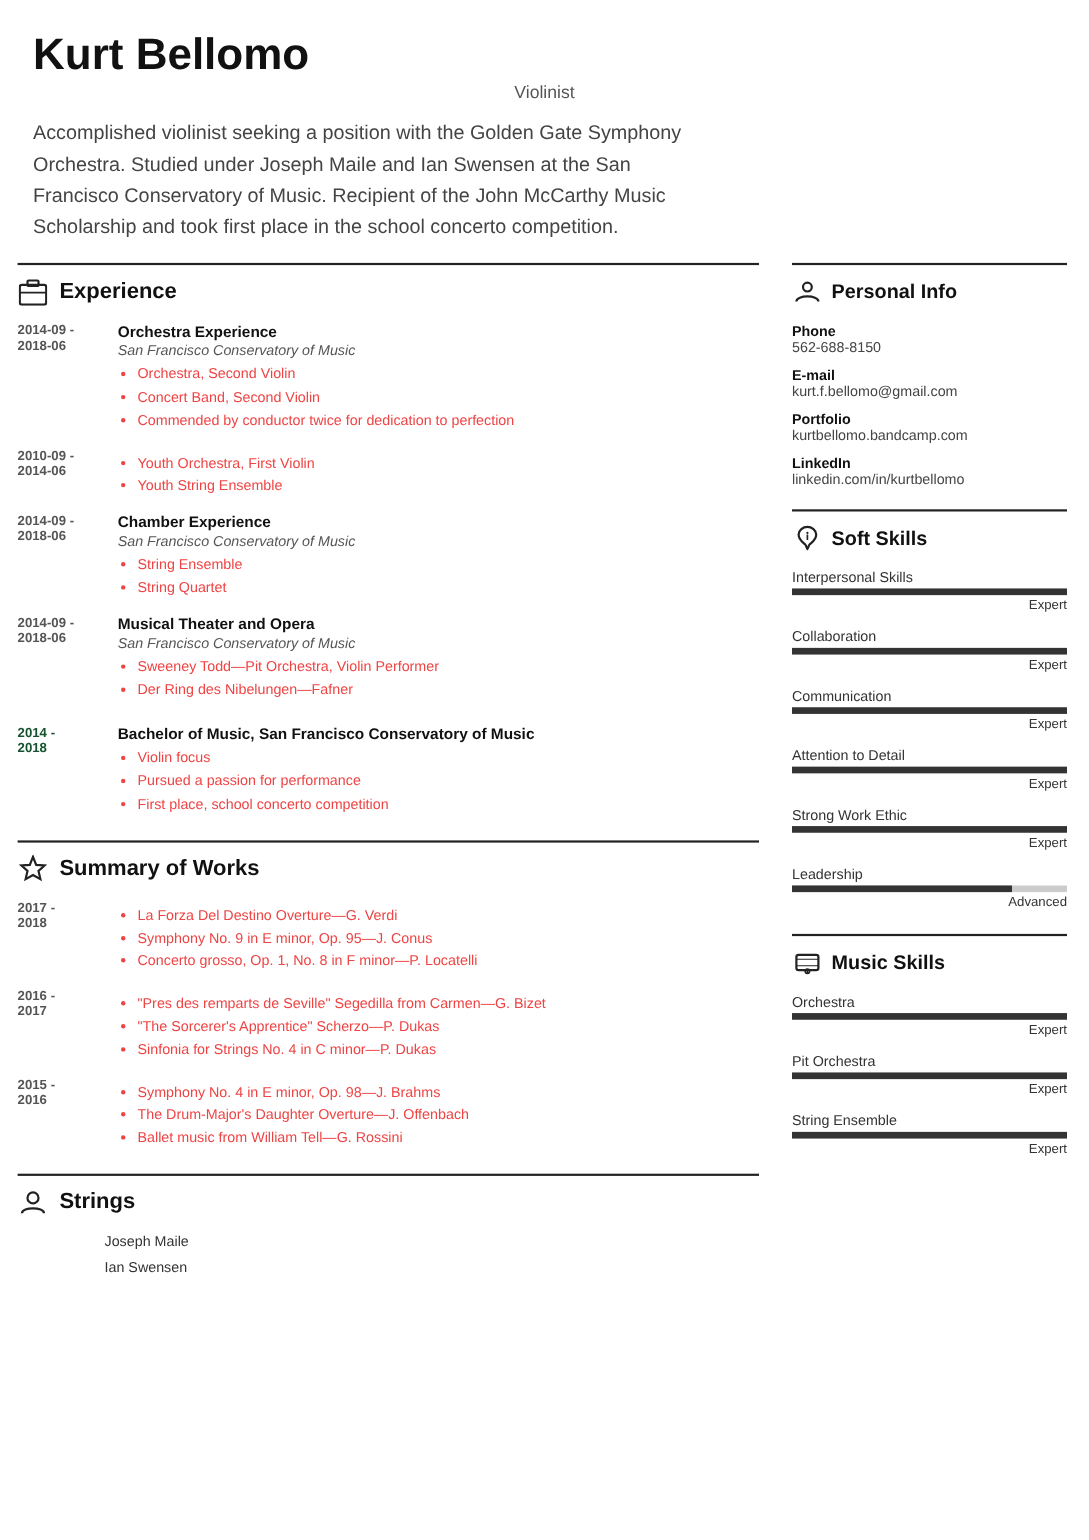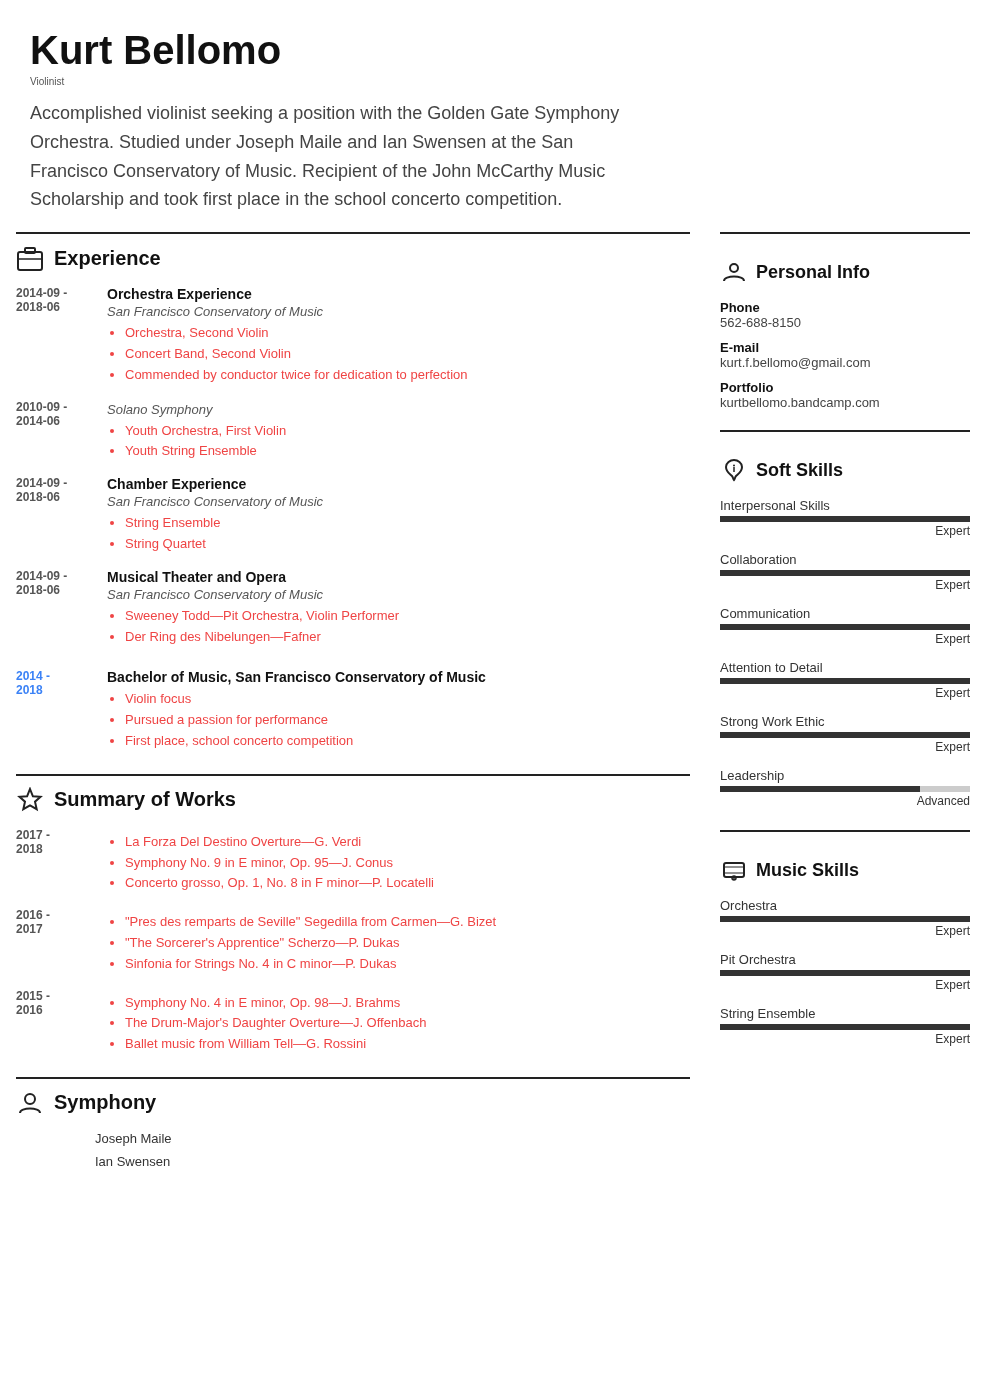"Violinist" .header .subtitle { font-size: 10px -> 16px; text-align: none -> center }
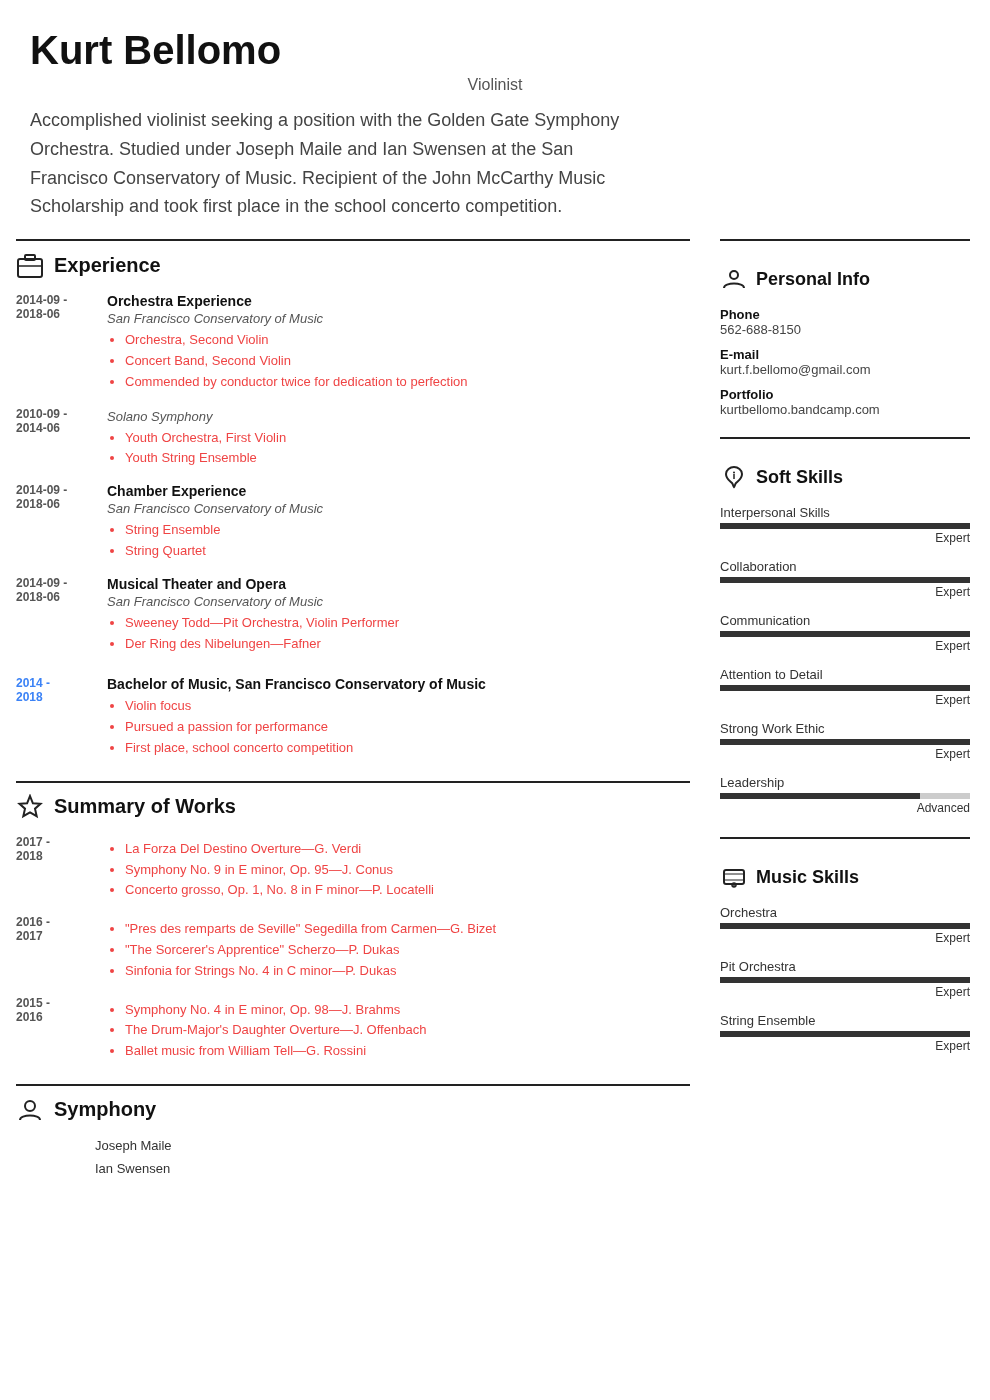"Personal Info" .right-section-header { padding-top: 24px -> 10px }
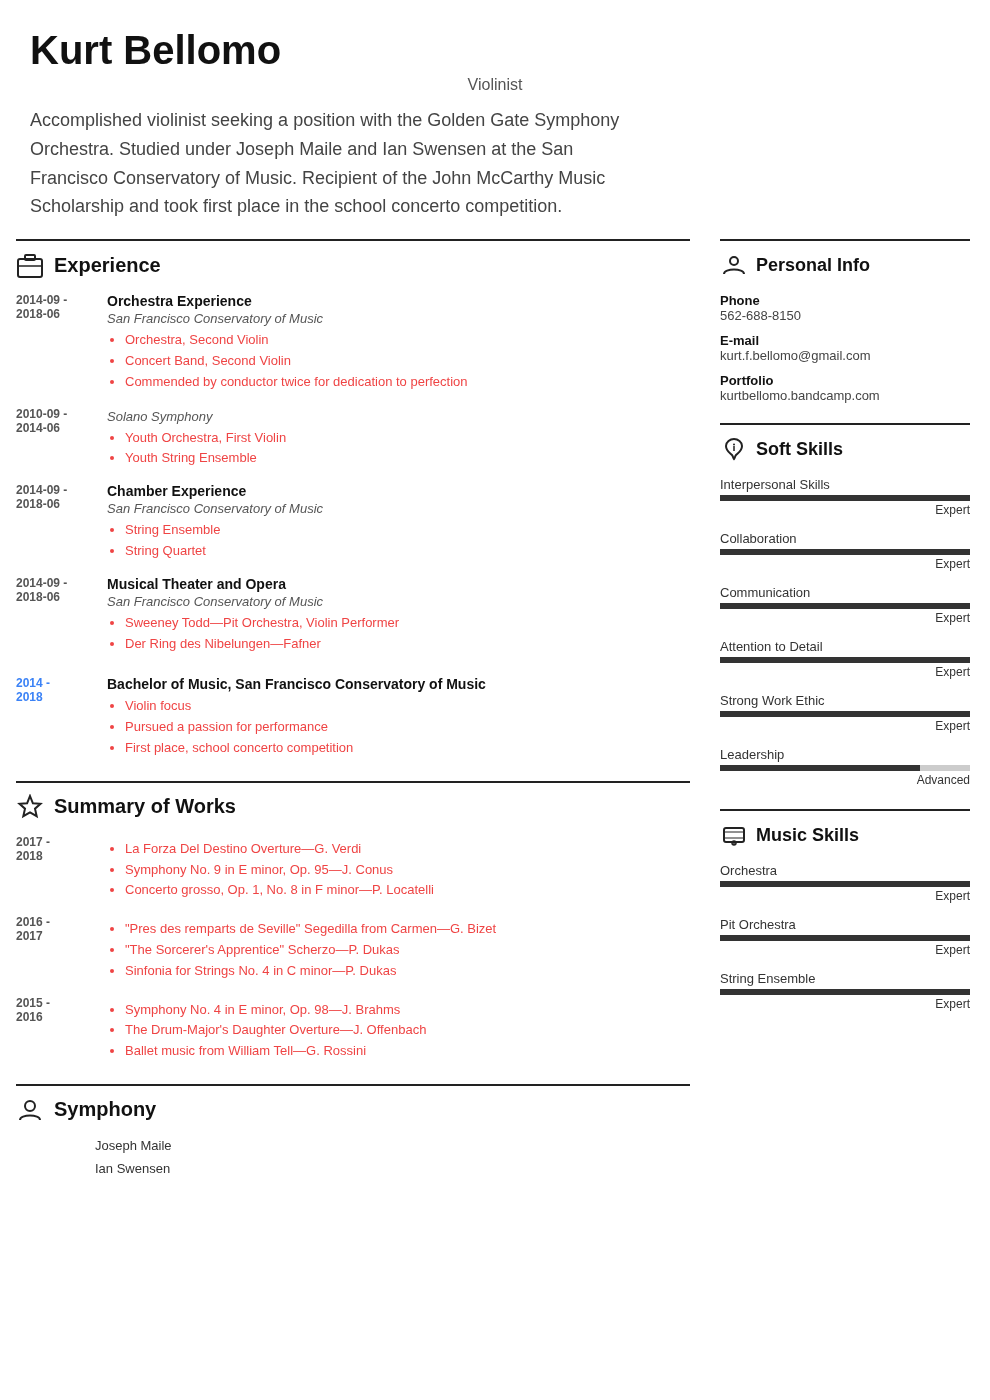"Solano Symphony" div.exp-org { html: <div>Solano Symphony</div> -> none }
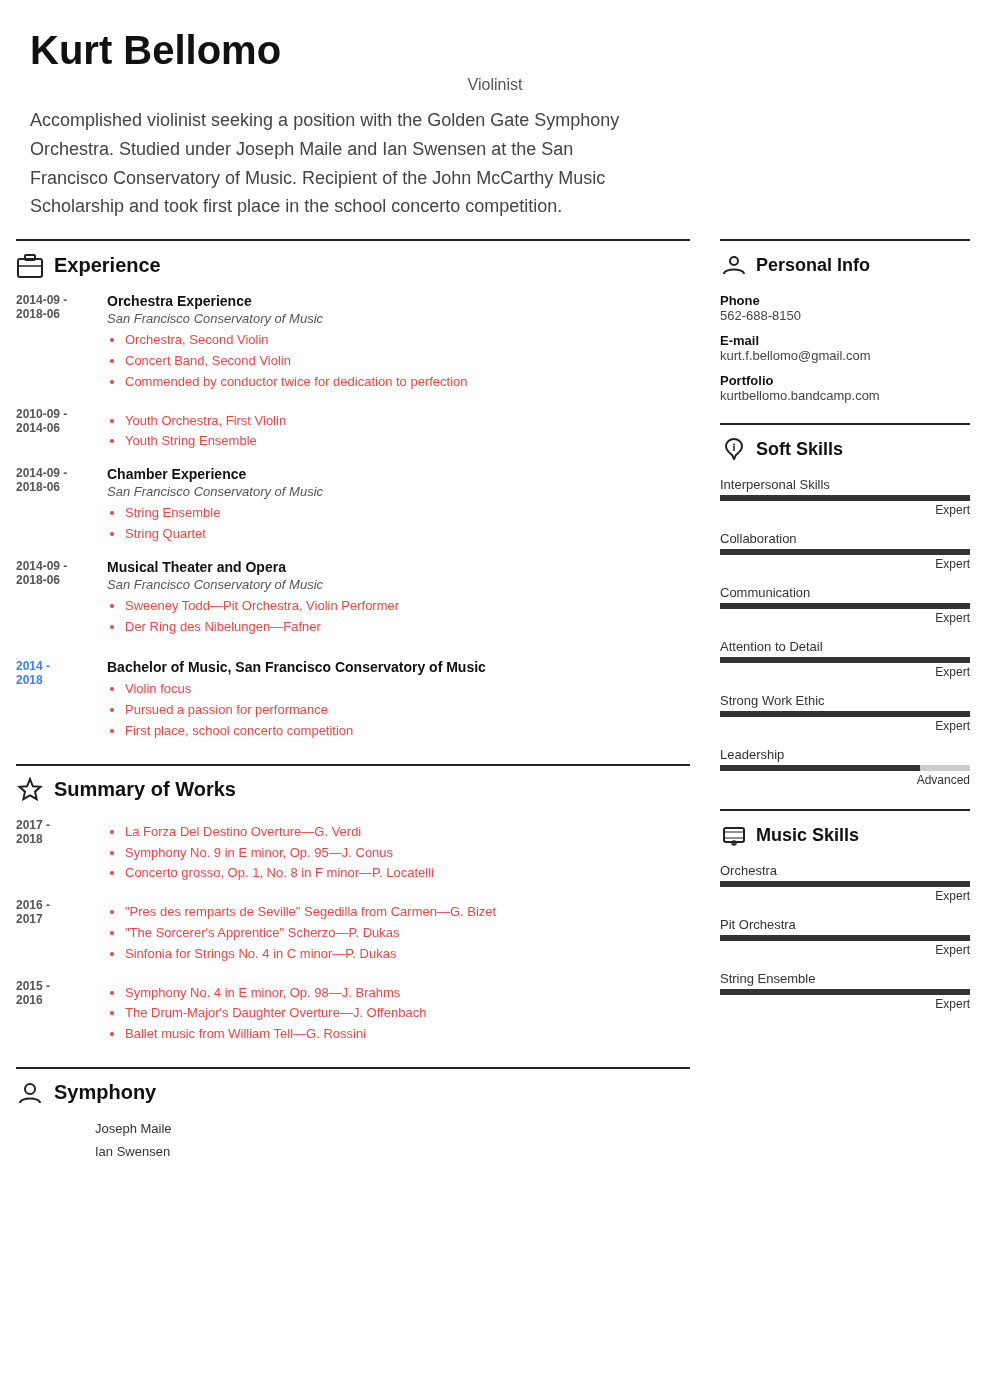"LinkedIn" div.info-row { html: none -> <div> <div>LinkedIn</div> <div>linkedin.com/in/kurtbellomo</div> </div> }
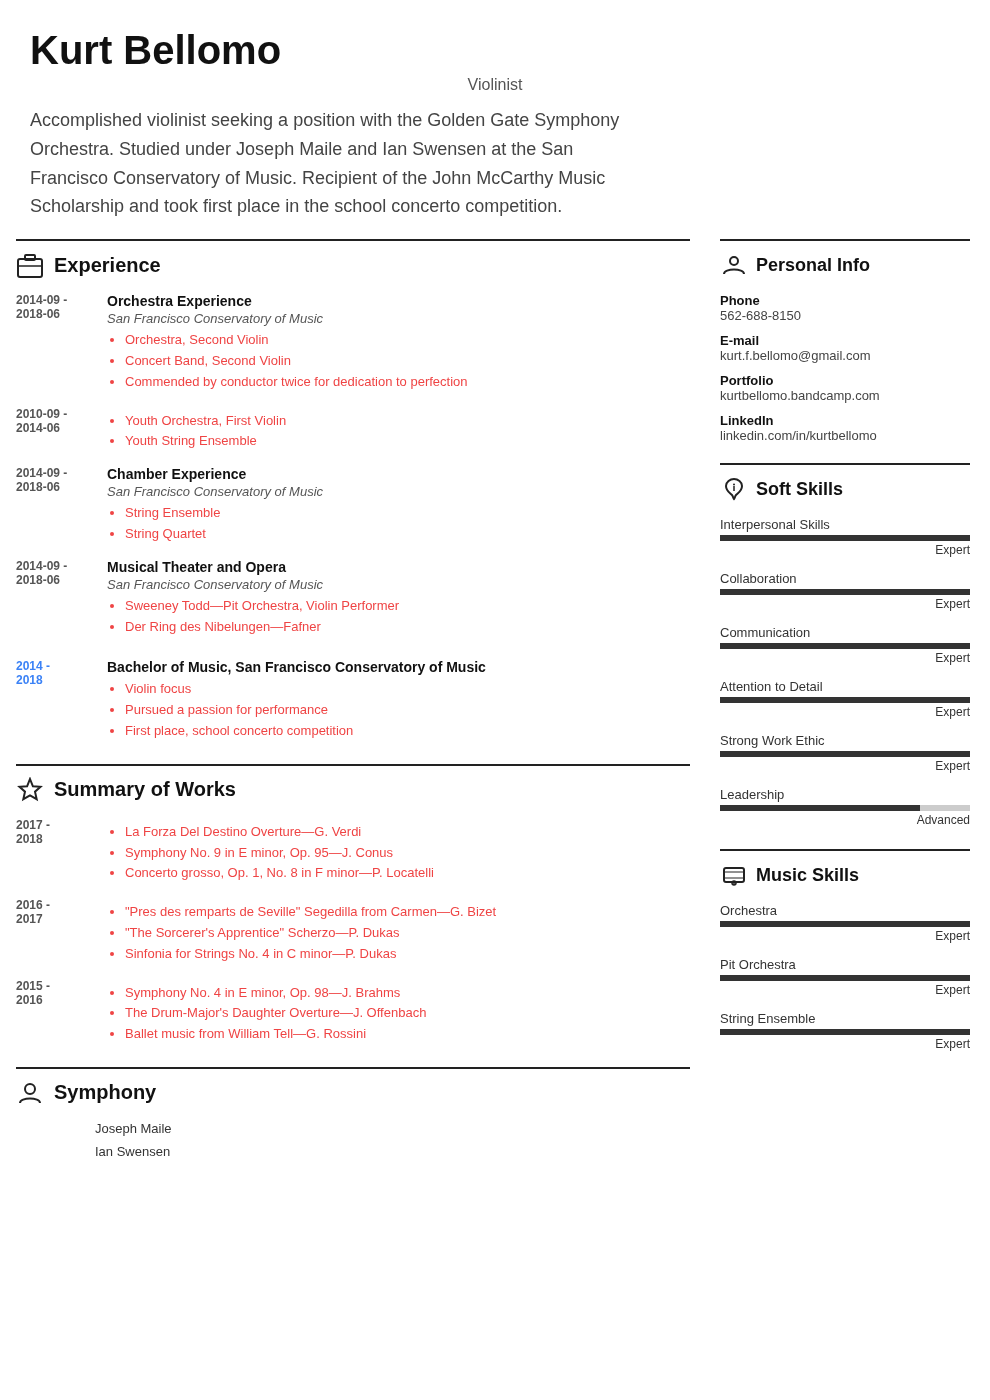"2014 -" .edu-date { color: #3b82f6 -> #14532d }
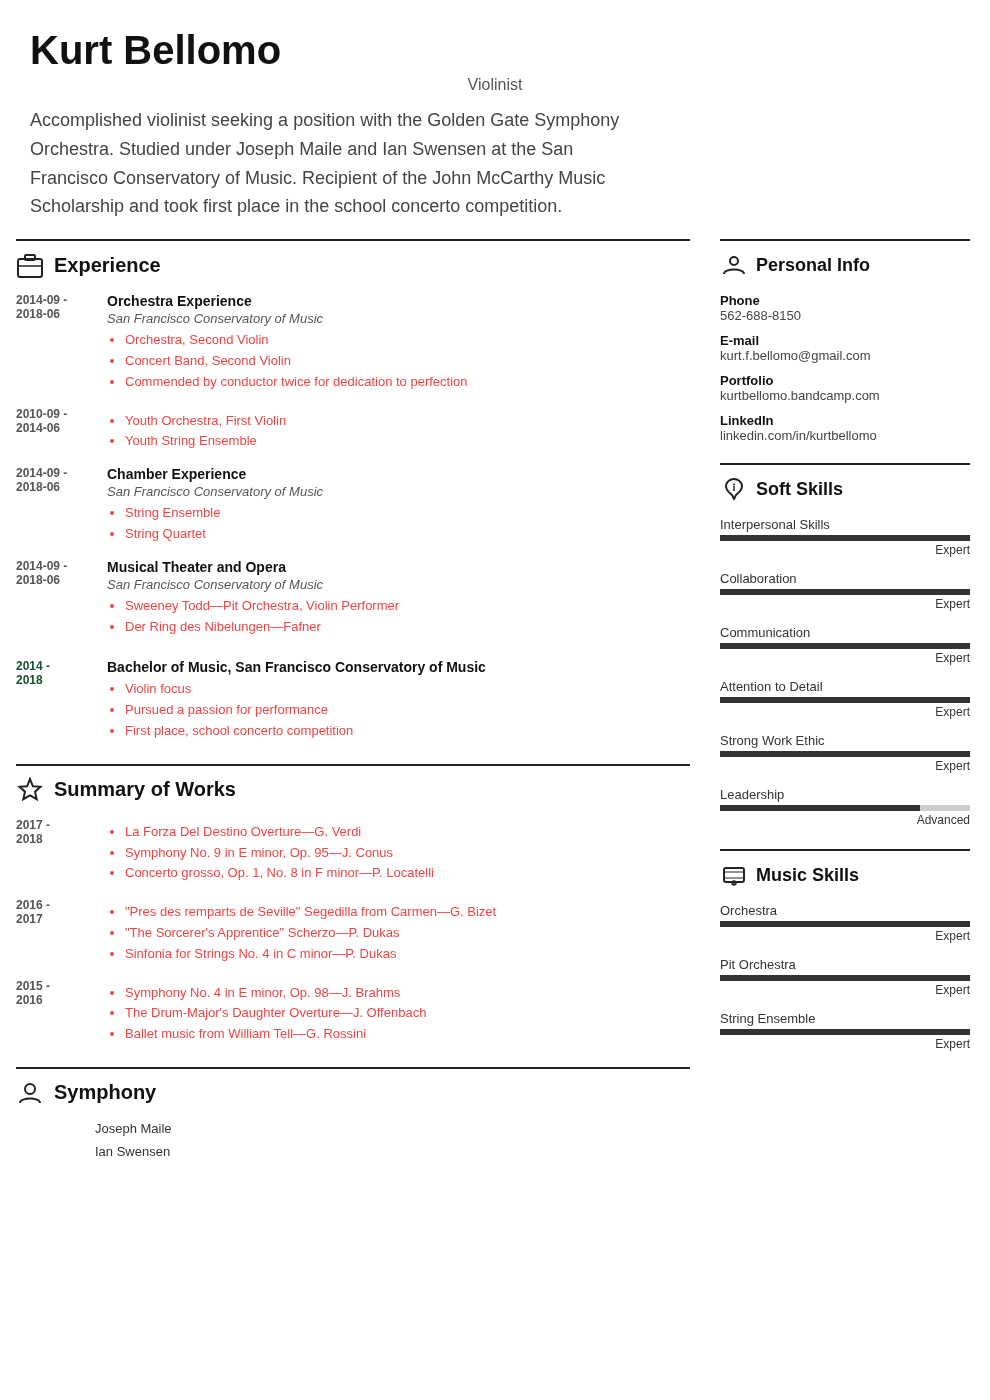"Symphony" h2 { text: Symphony -> Strings }
